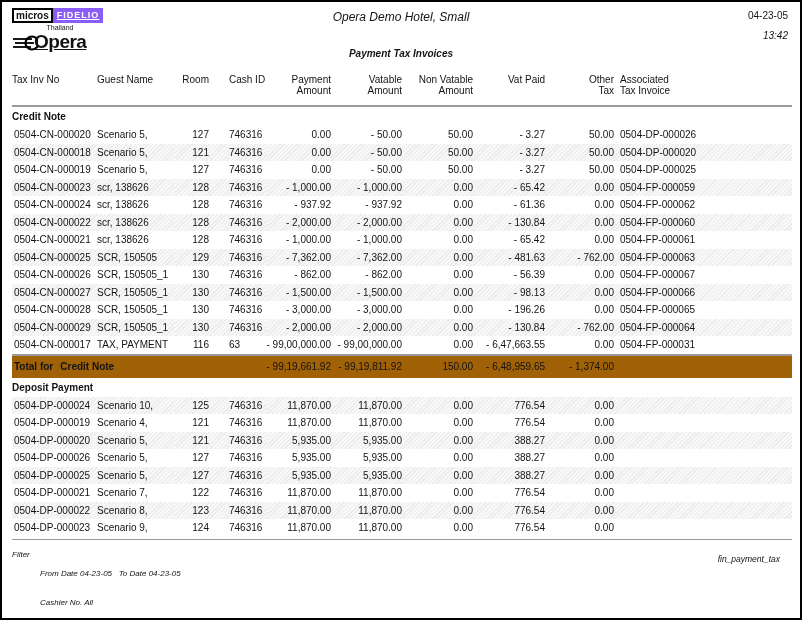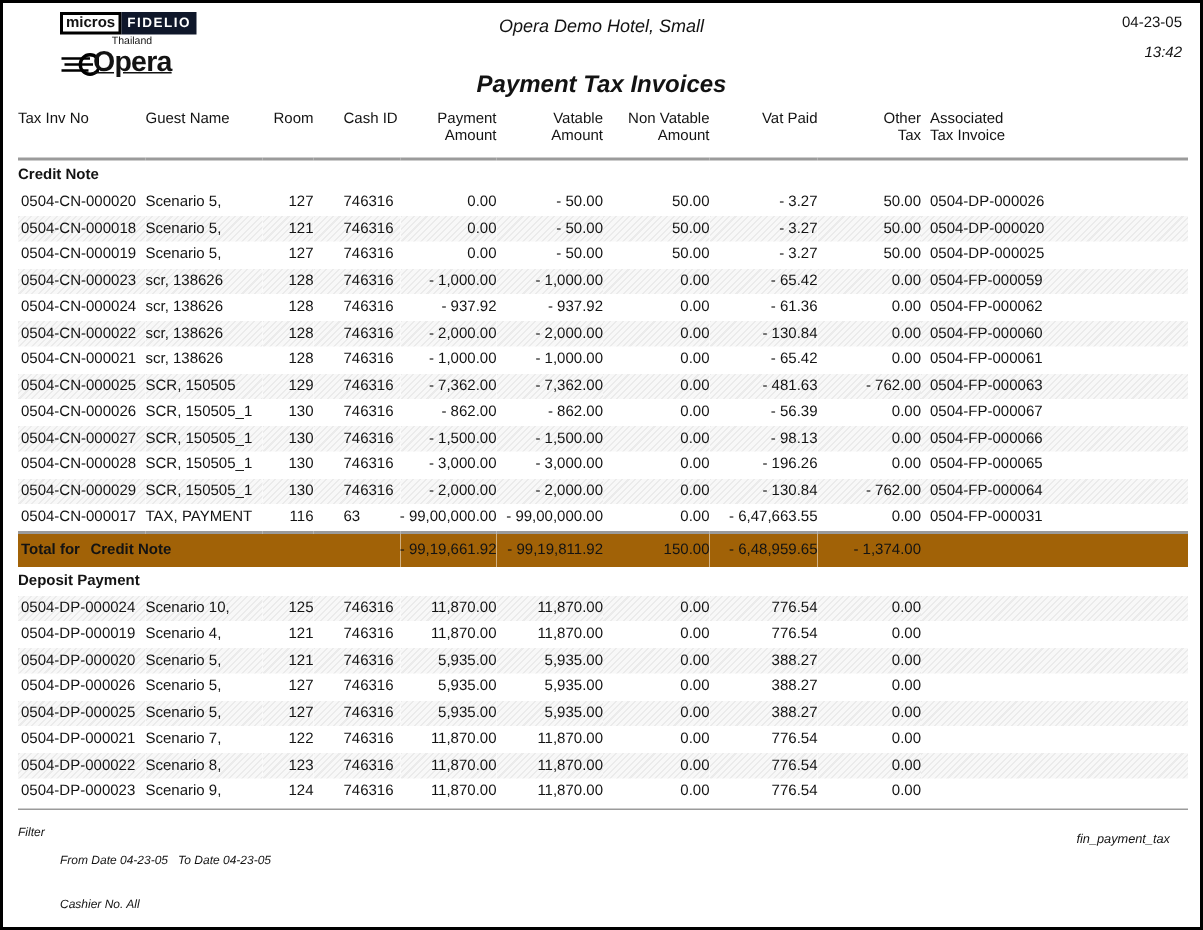"micros" .logo-block { margin-left: 28px -> none }
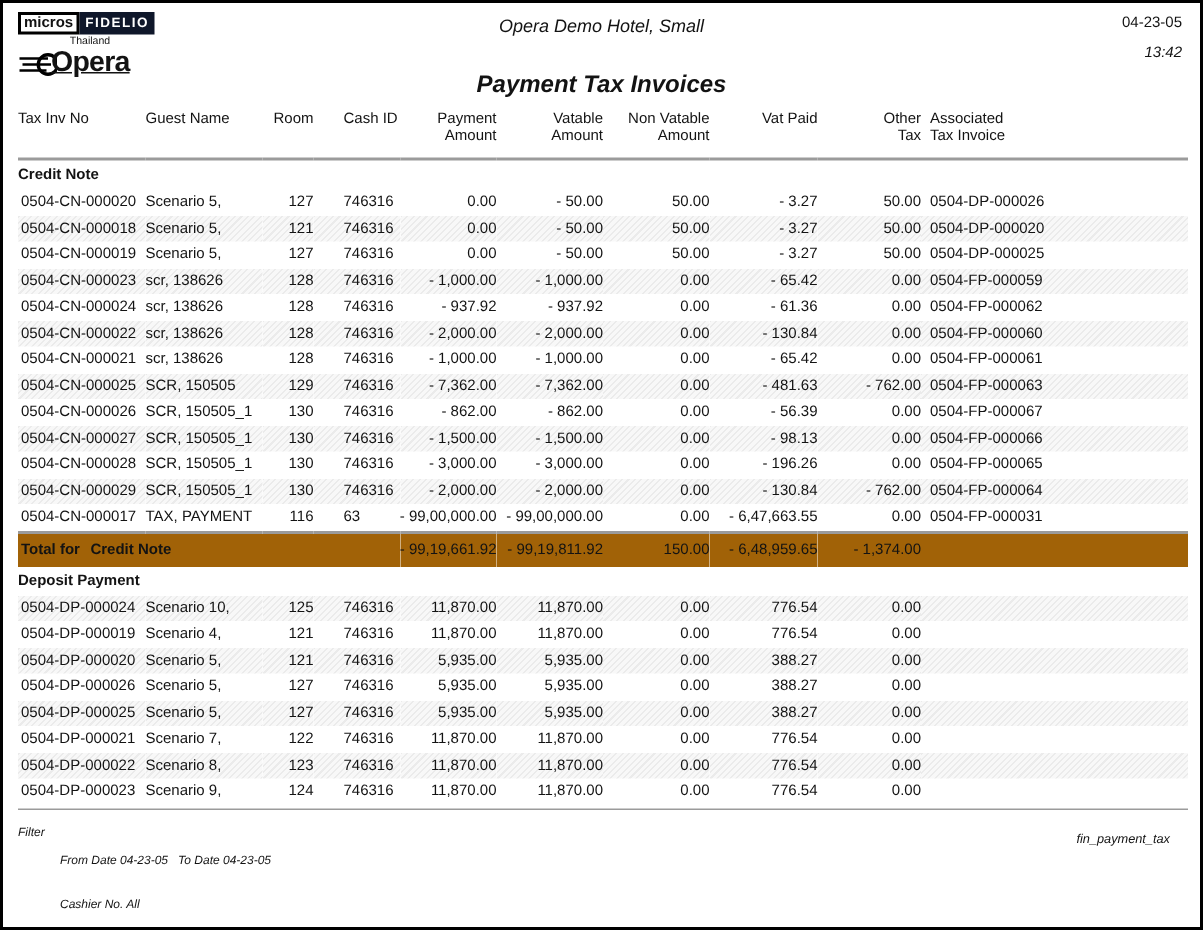"FIDELIO" .fidelio { background: #0f172a -> #8b5cf6; text-decoration: none -> underline }
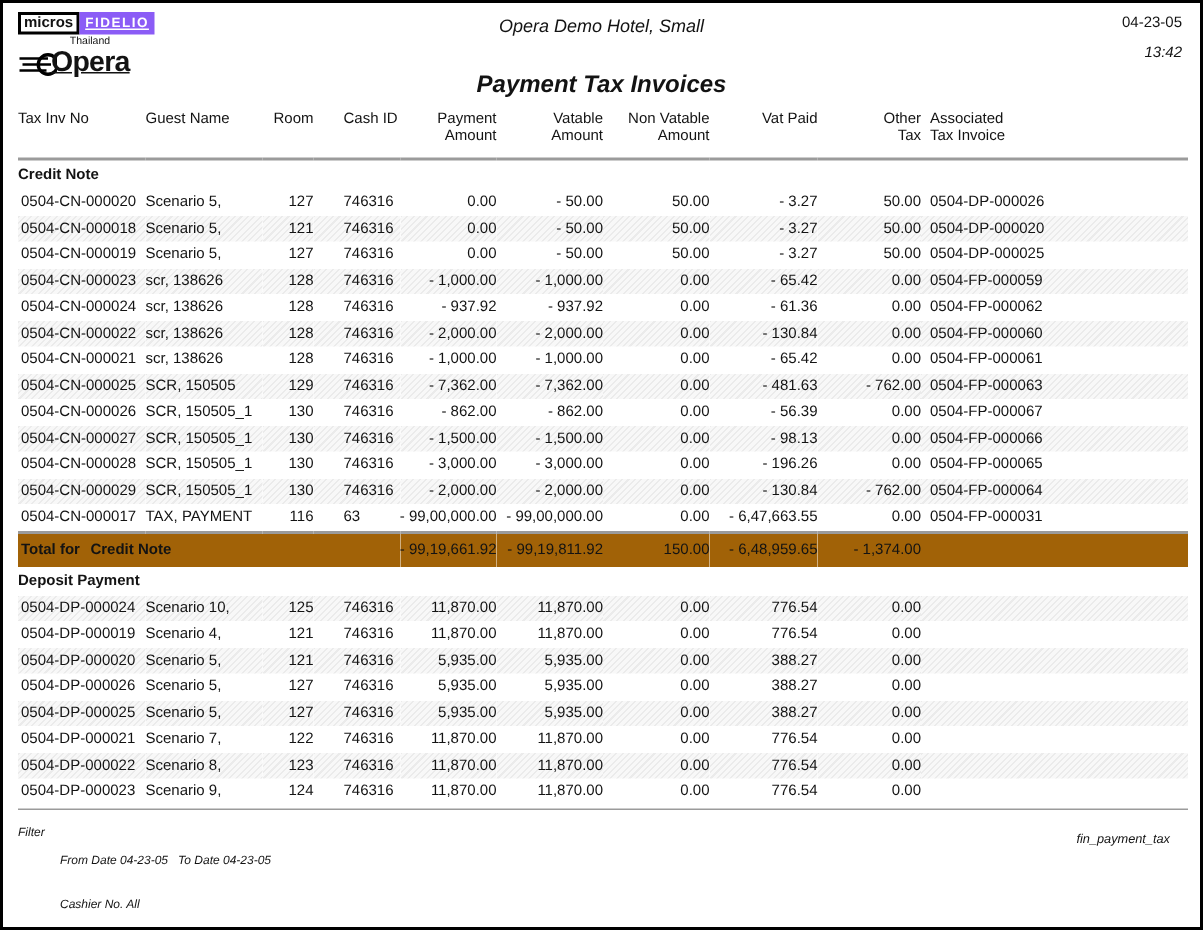"Payment Tax Invoices" .report-title { font-size: 16px -> 10px }
